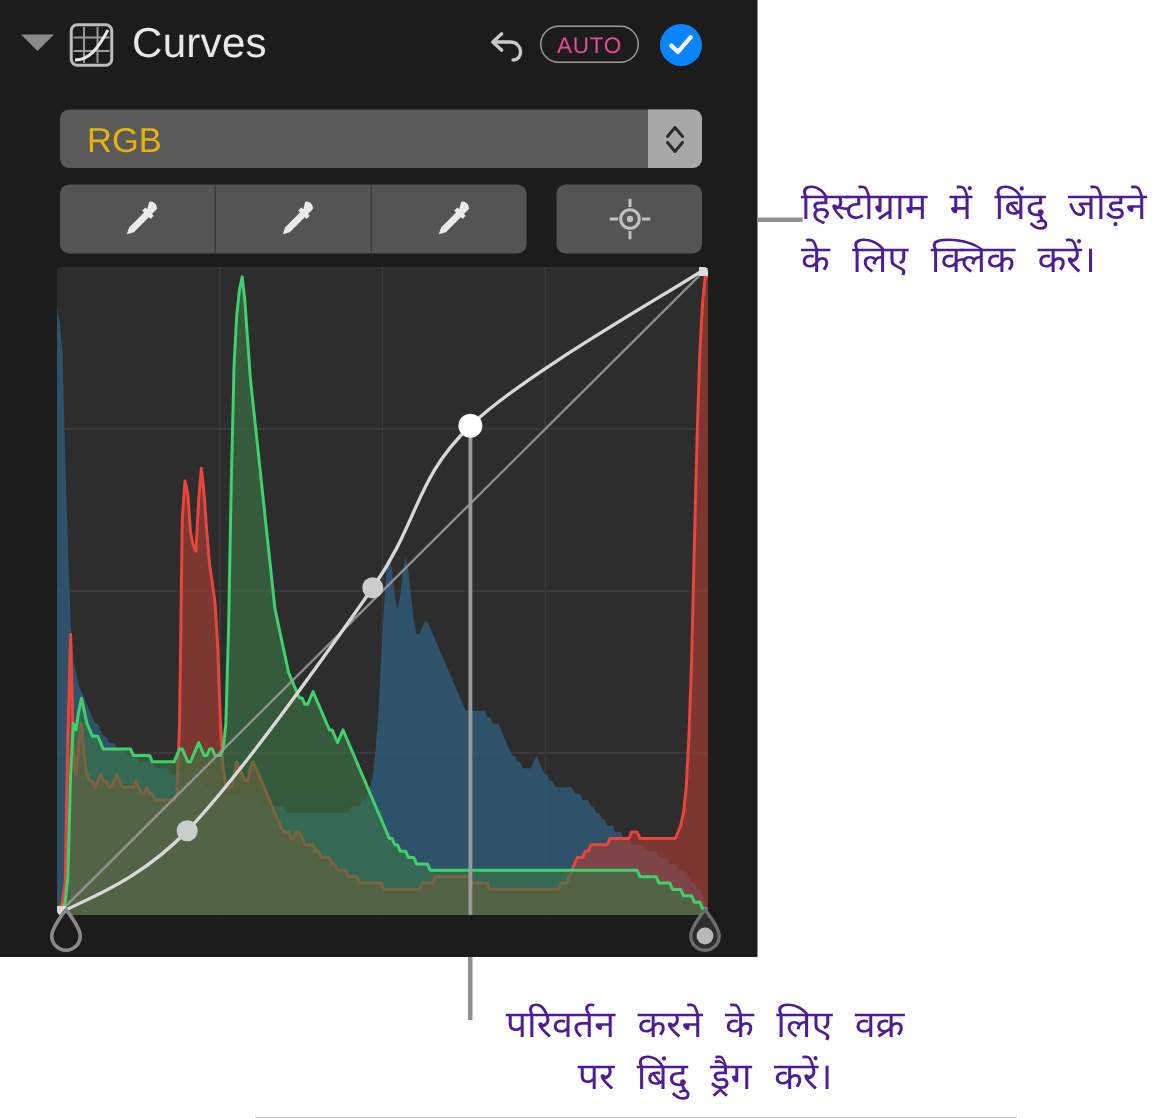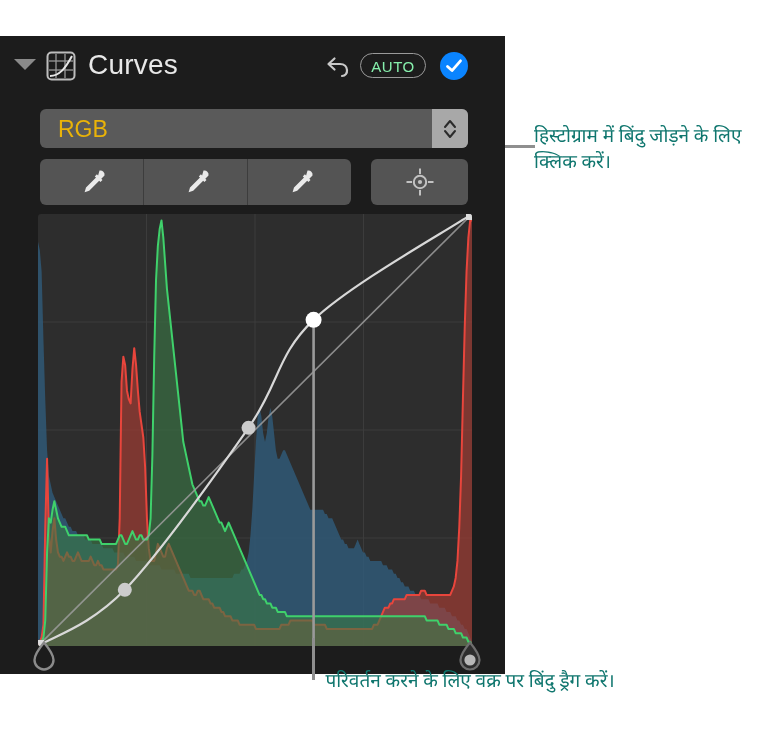"Curves" #panel { margin-top: 36px -> none }
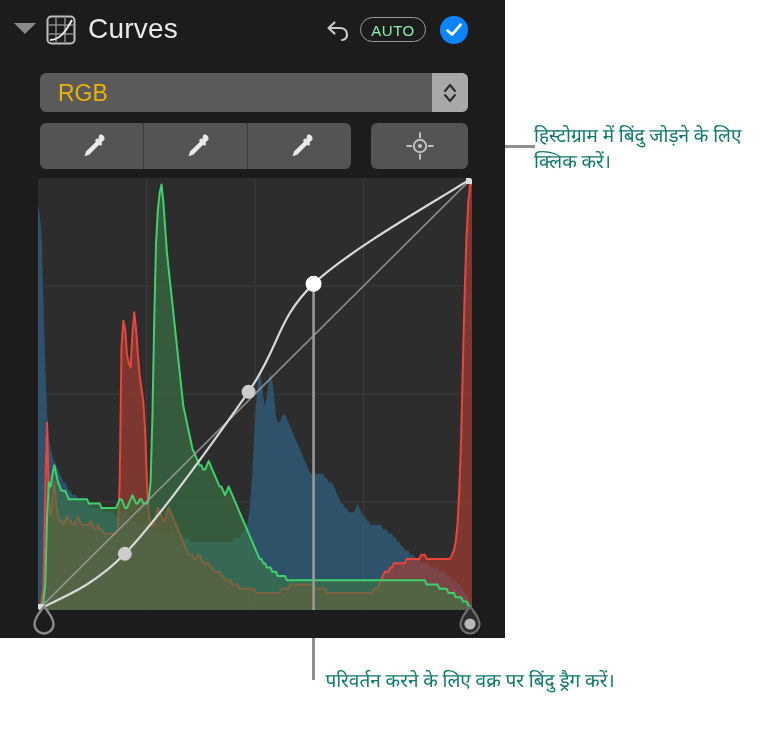"AUTO" #auto-button { color: #86efac -> #ec4899 }
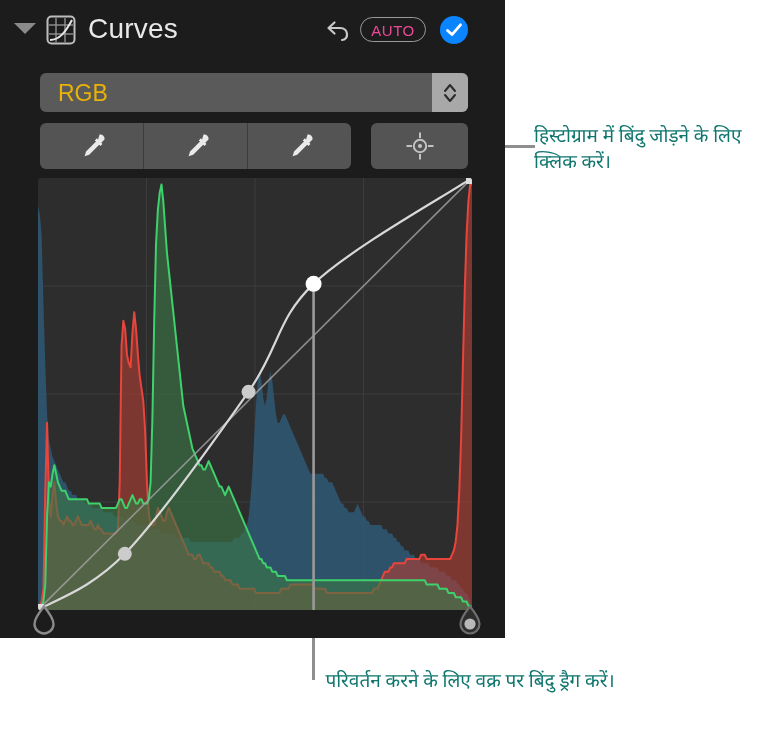"हिस्टोग्राम में बिंदु जोड़ने के" .callout-text { color: #0f766e -> #4c1d95; font-family: Liberation Serif, serif -> Liberation Mono, monospace; font-size: 19px -> 25px }
